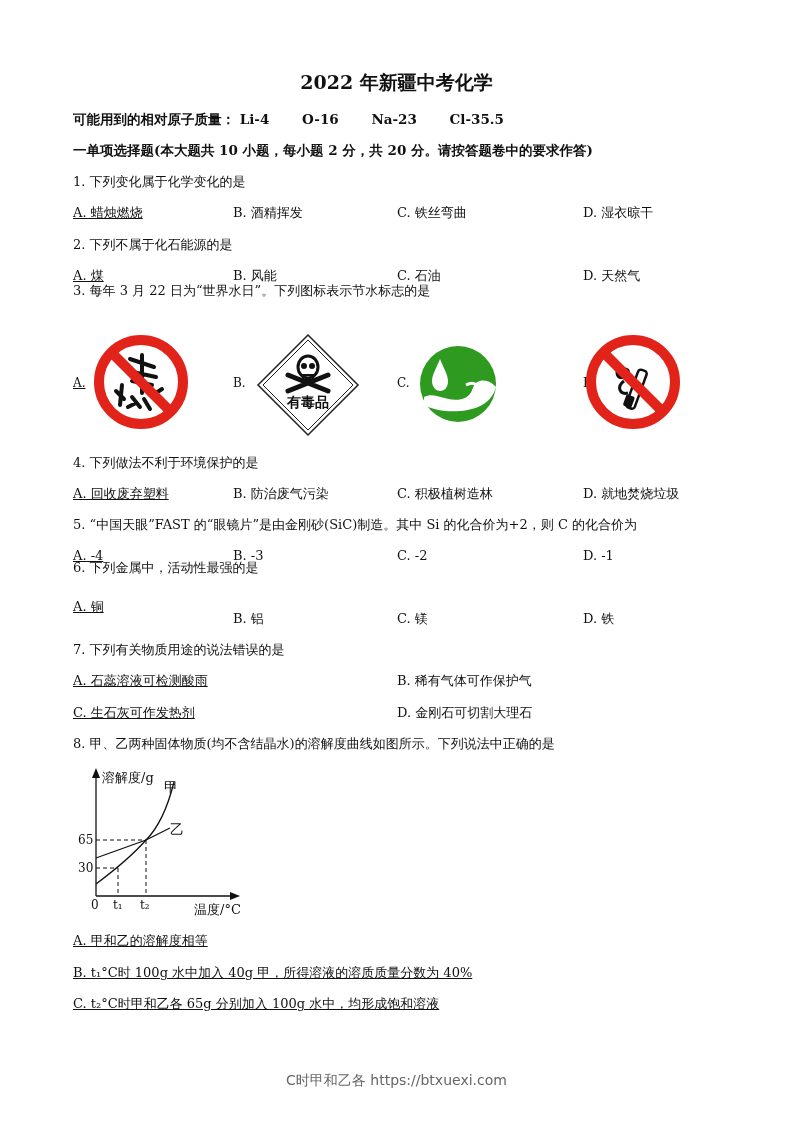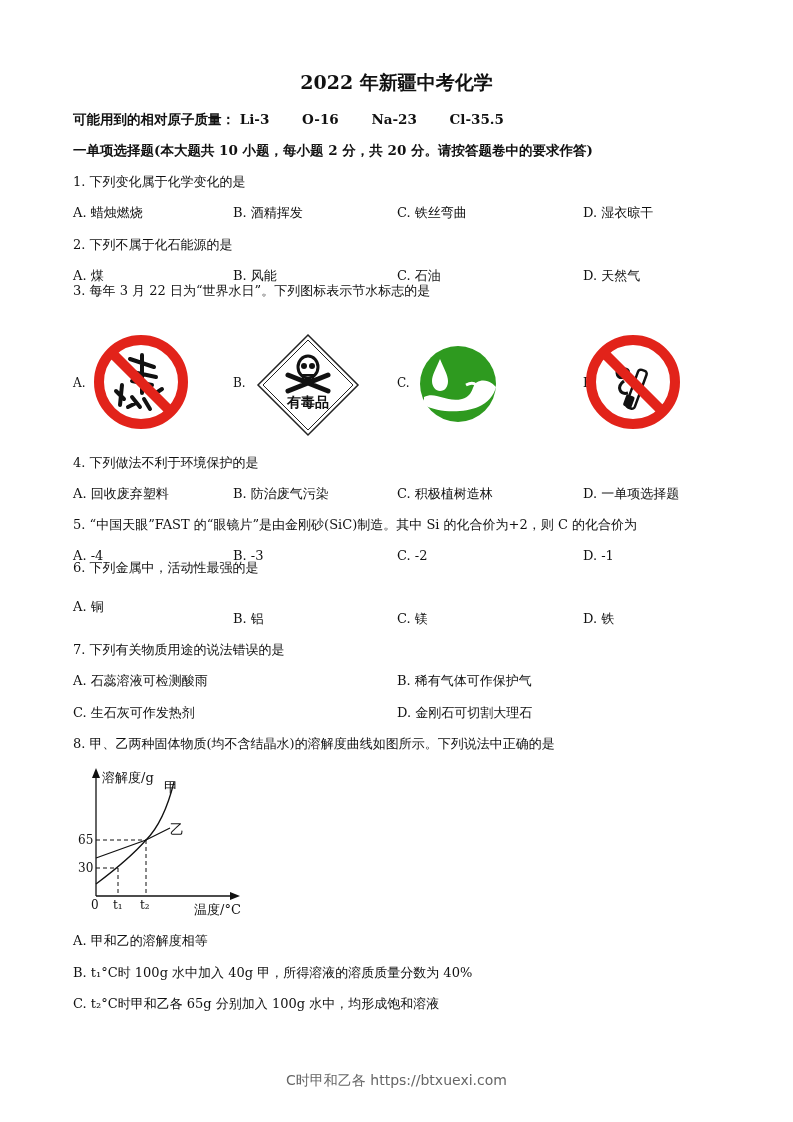"Li-3" span { text: Li-3 -> Li-4 }
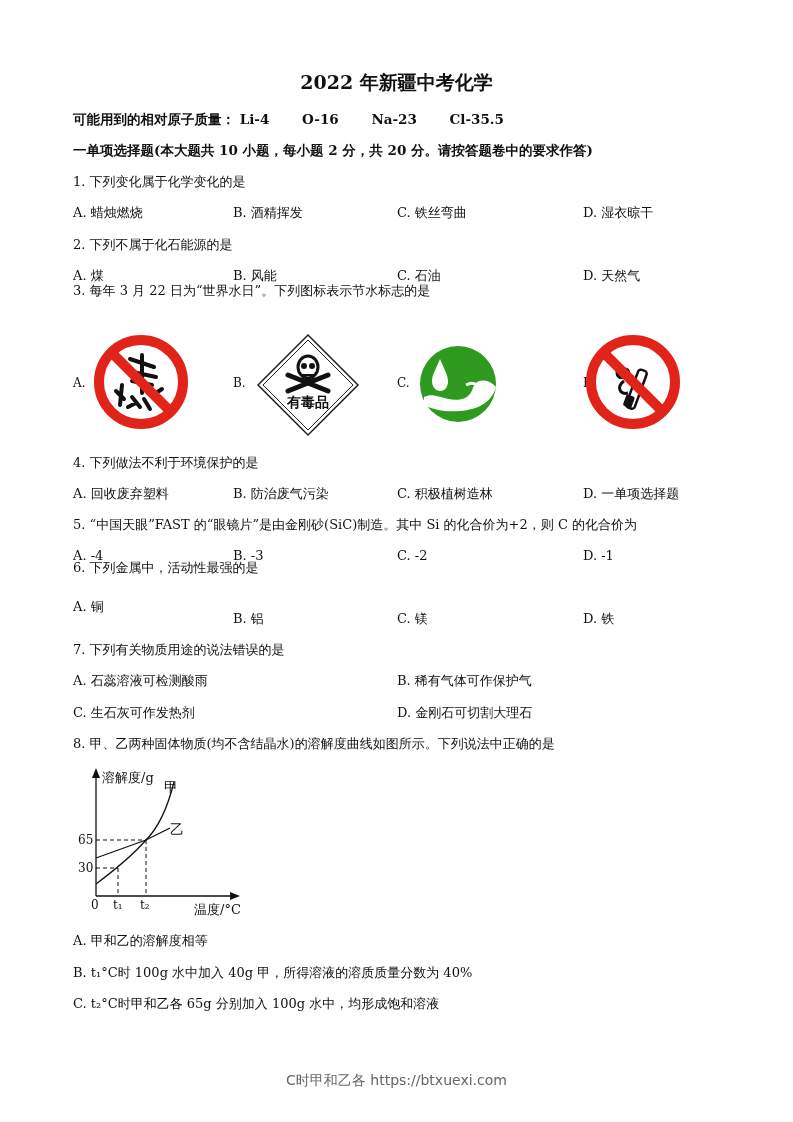"A. 蜡烛燃烧" .optA { text-decoration: none -> underline }
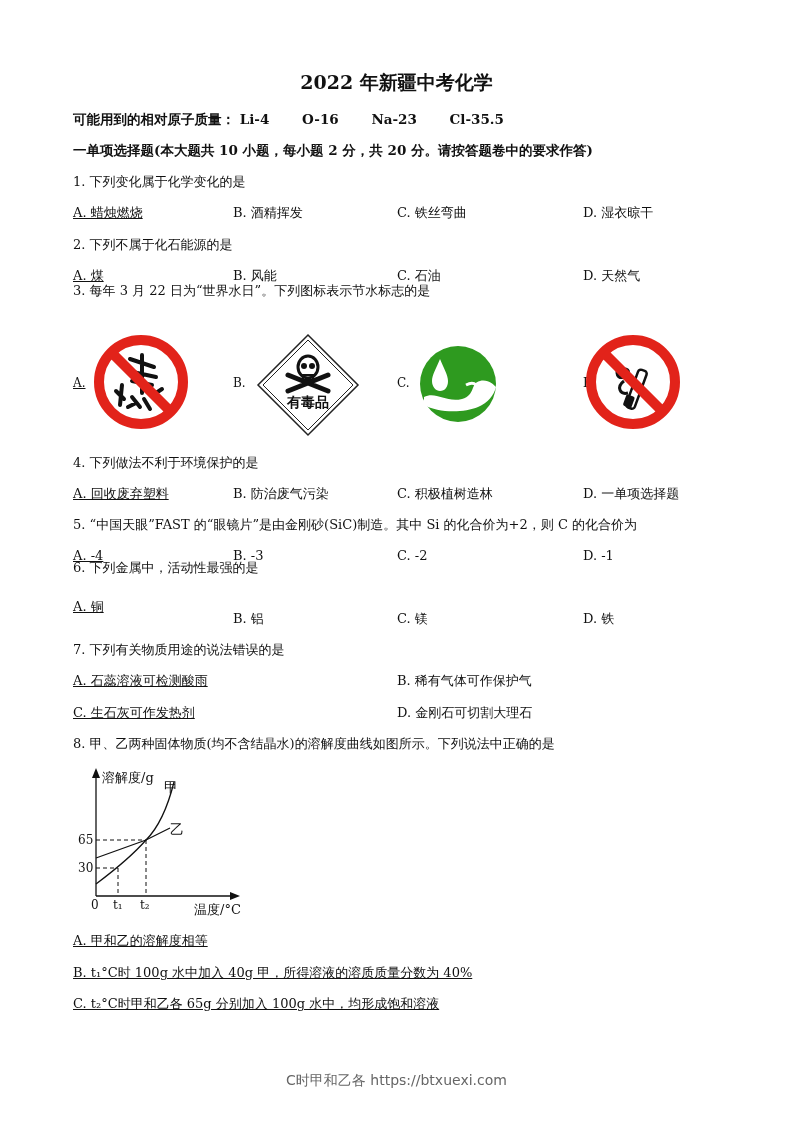"D. 一单项选择题" div.abs { text: 一单项选择题 -> 就地焚烧垃圾 }
